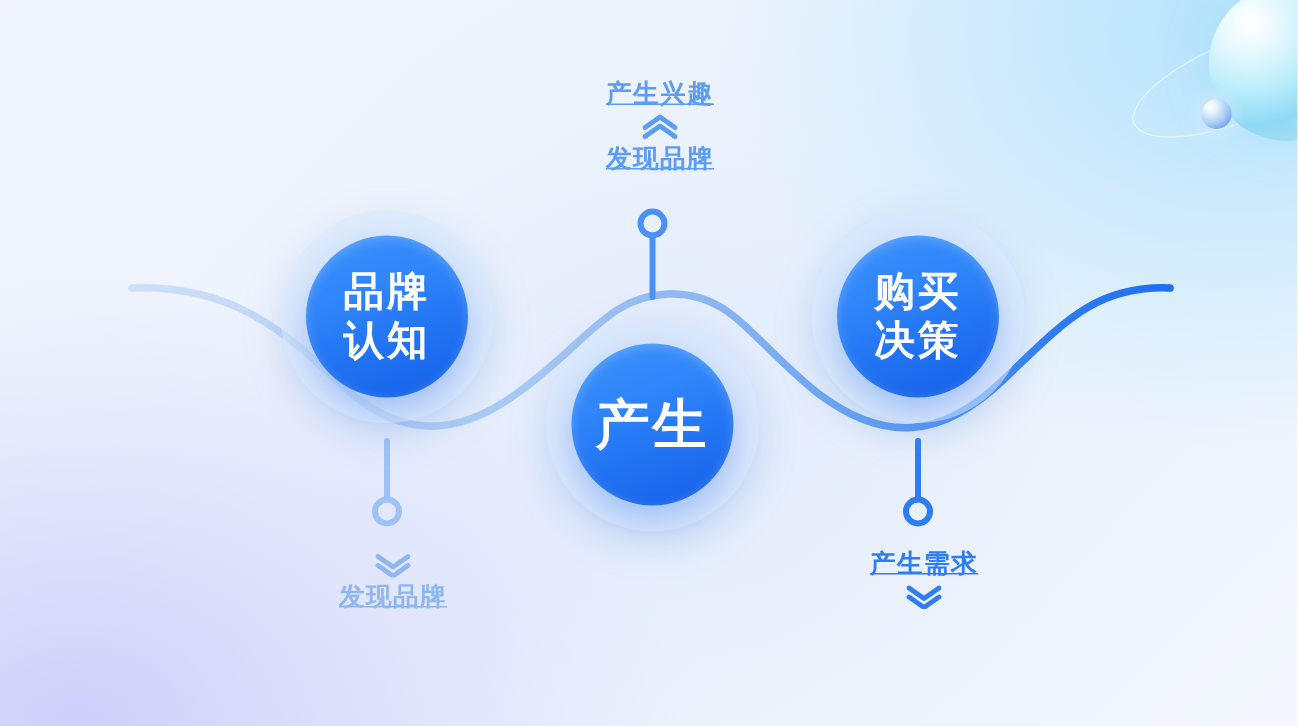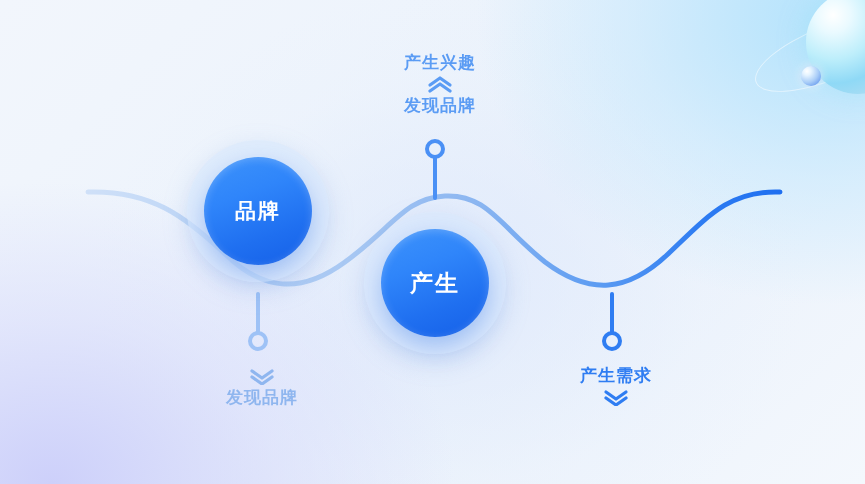"产生兴趣" .caption .cap-text { text-decoration: none -> underline }
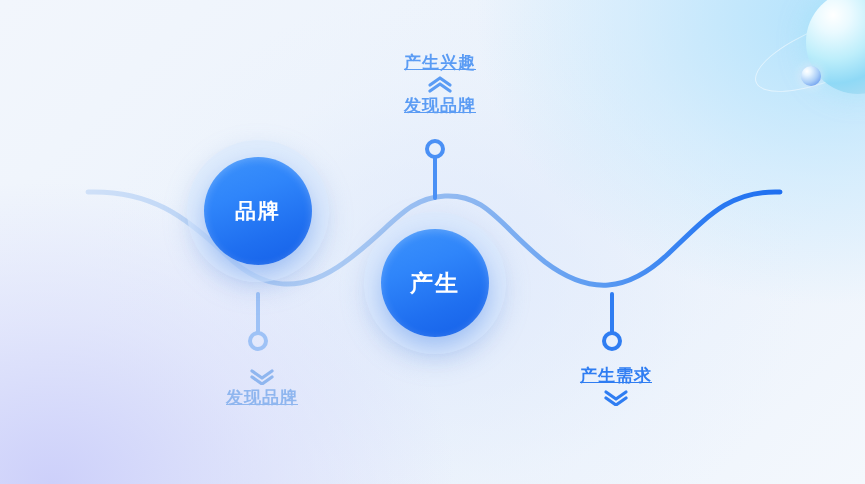"品牌" div.node-core { font-size: 21px -> 27px }
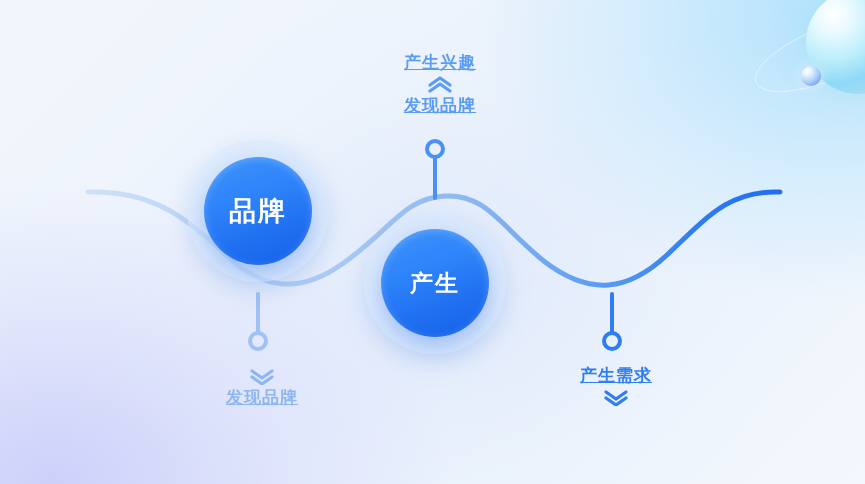"购买" div.node { html: none -> <div> <div> <div> <span>购买</span> <span>决策</span> </div> </div> </div> }
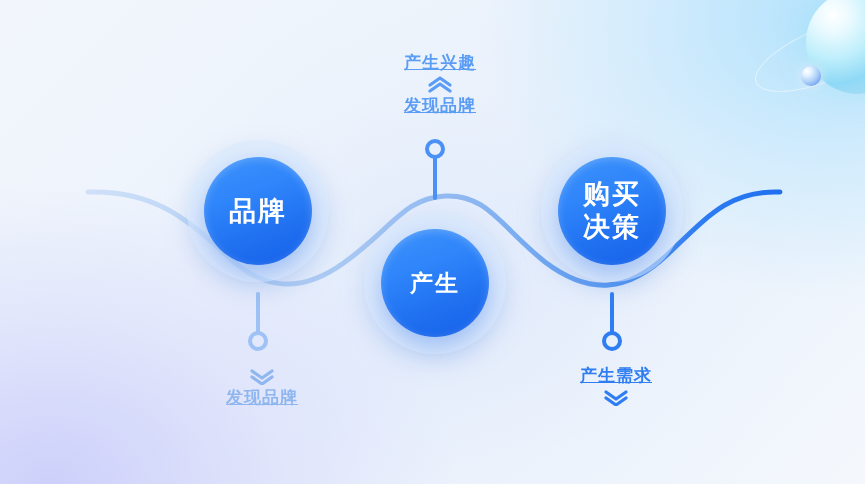"认知" span { html: none -> <span>认知</span> }
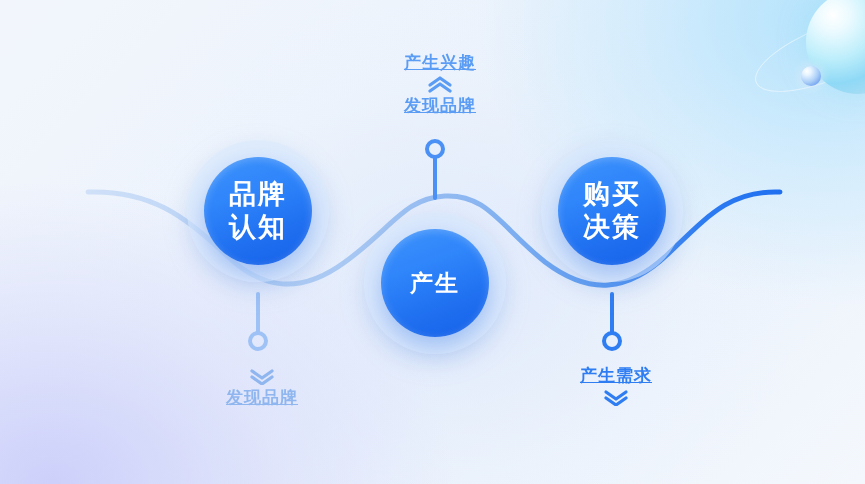"产生" div.node-core { font-size: 23px -> 36px }
